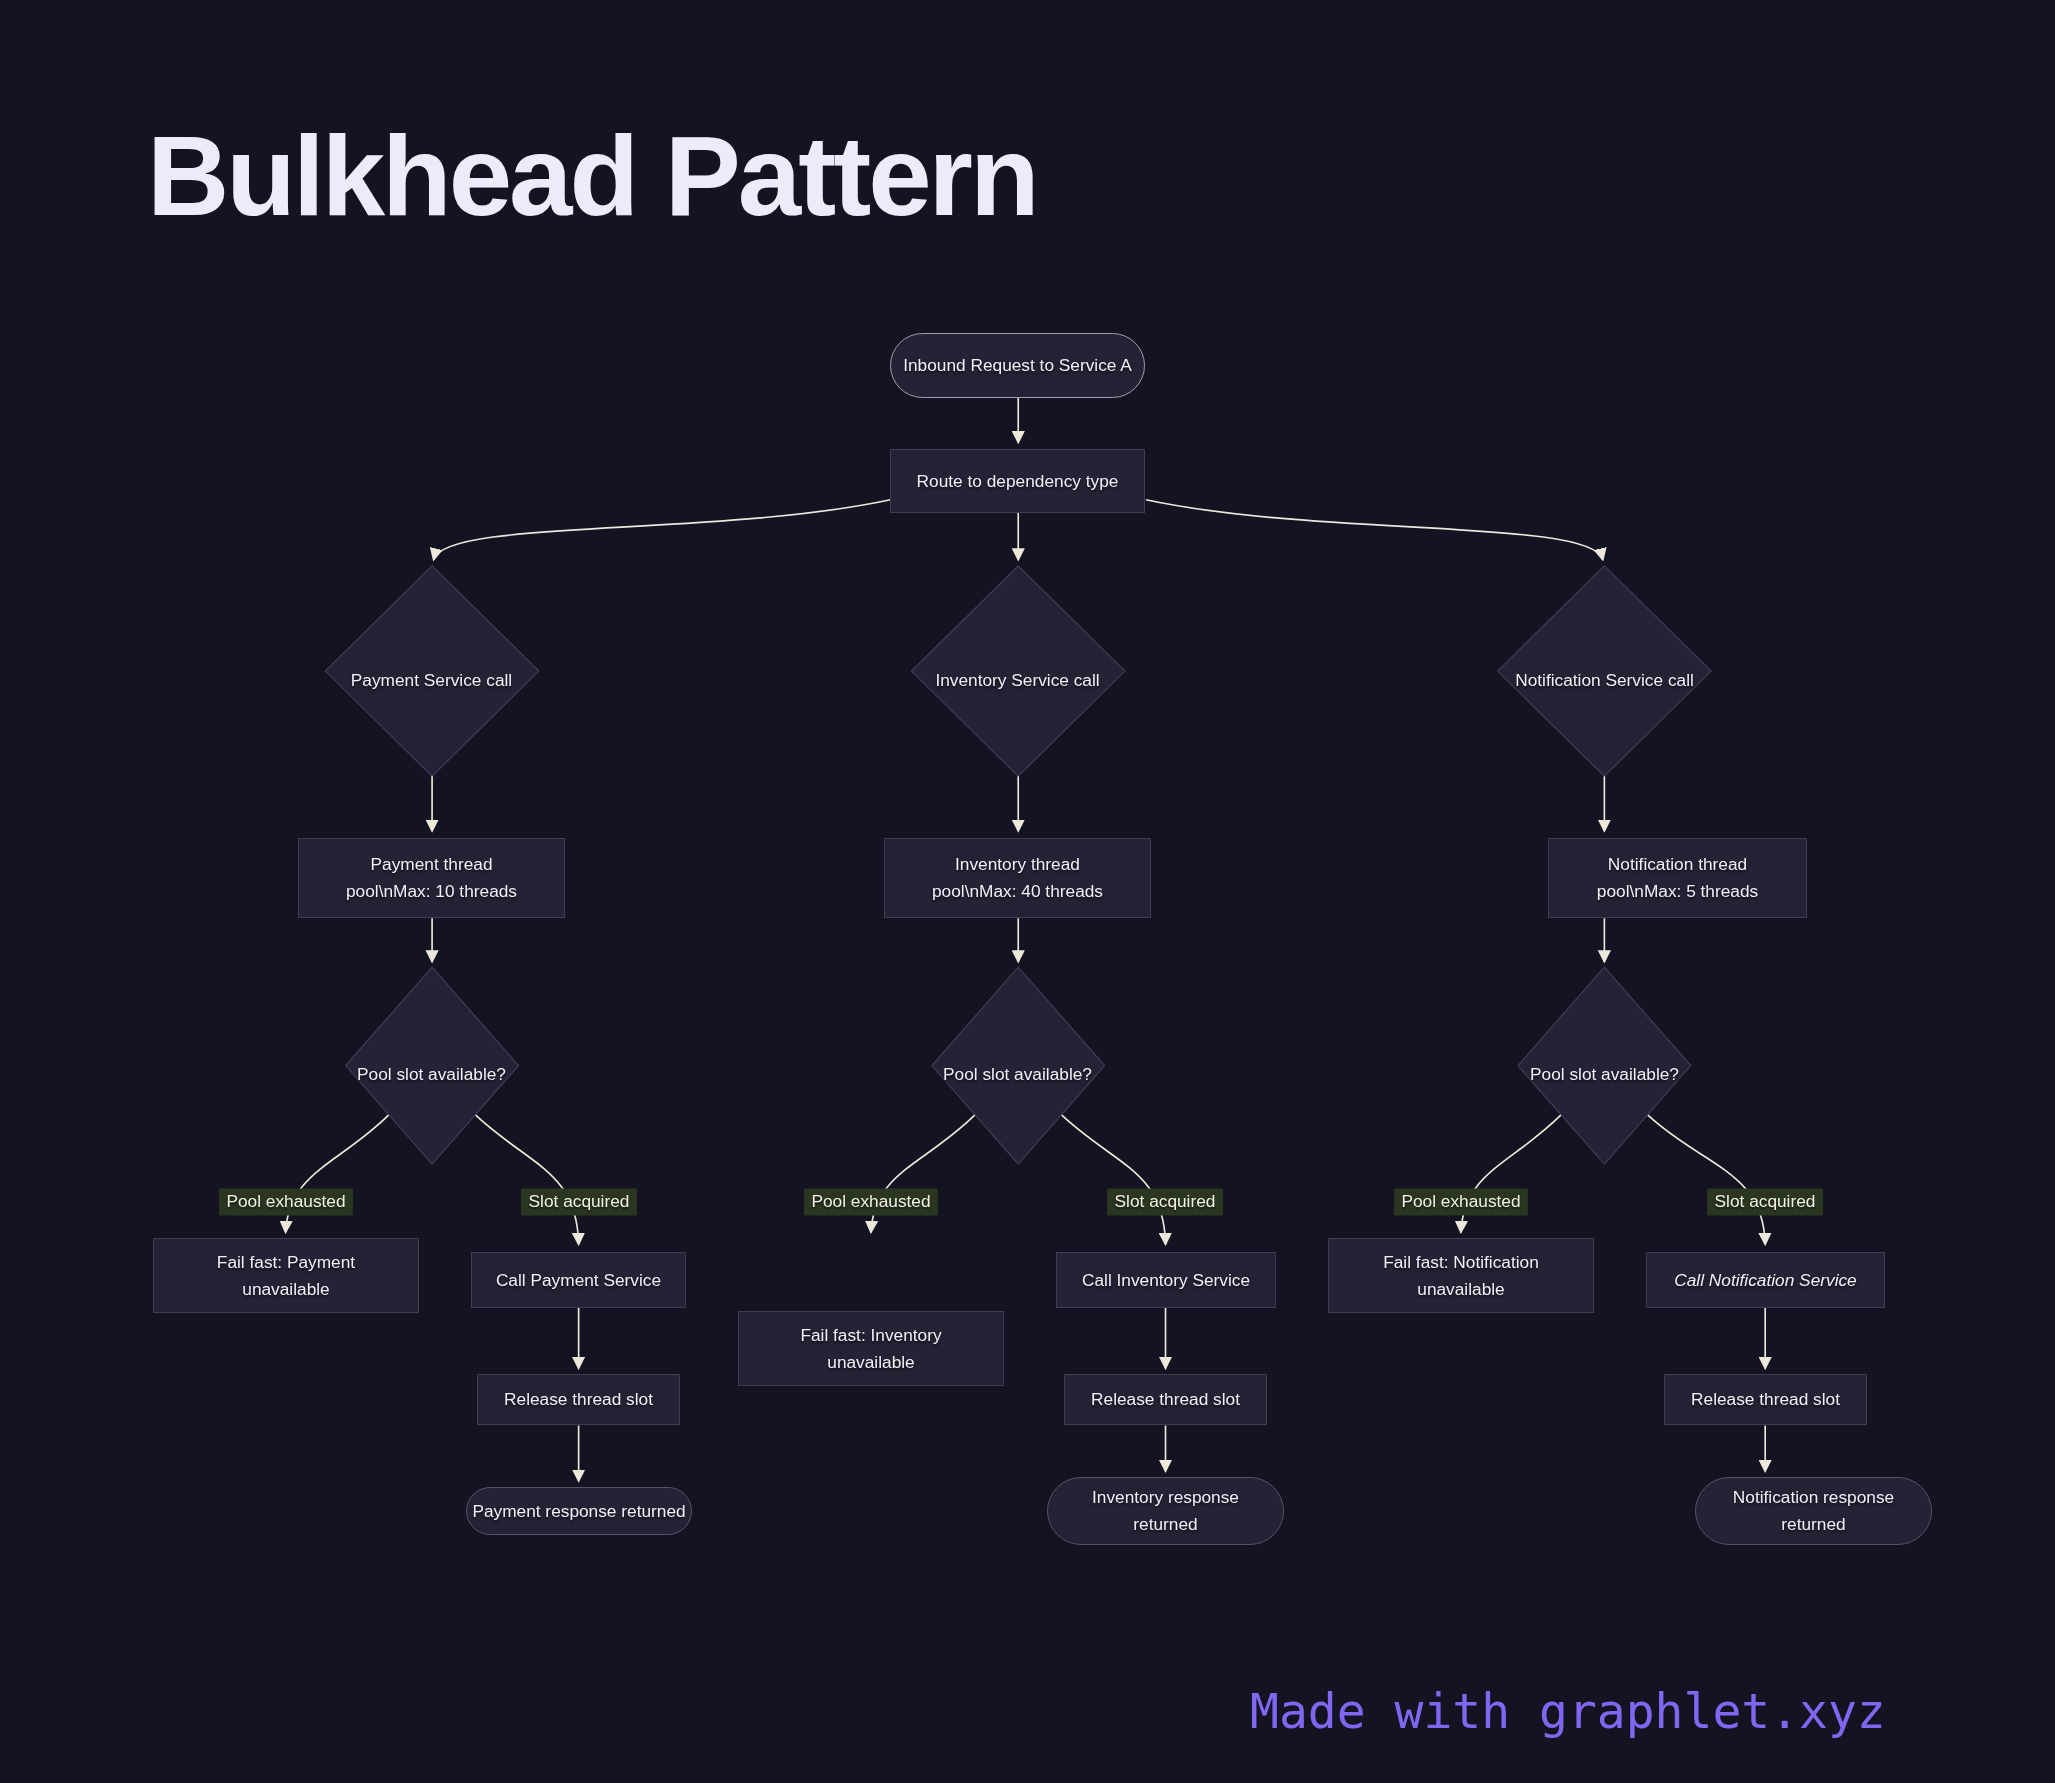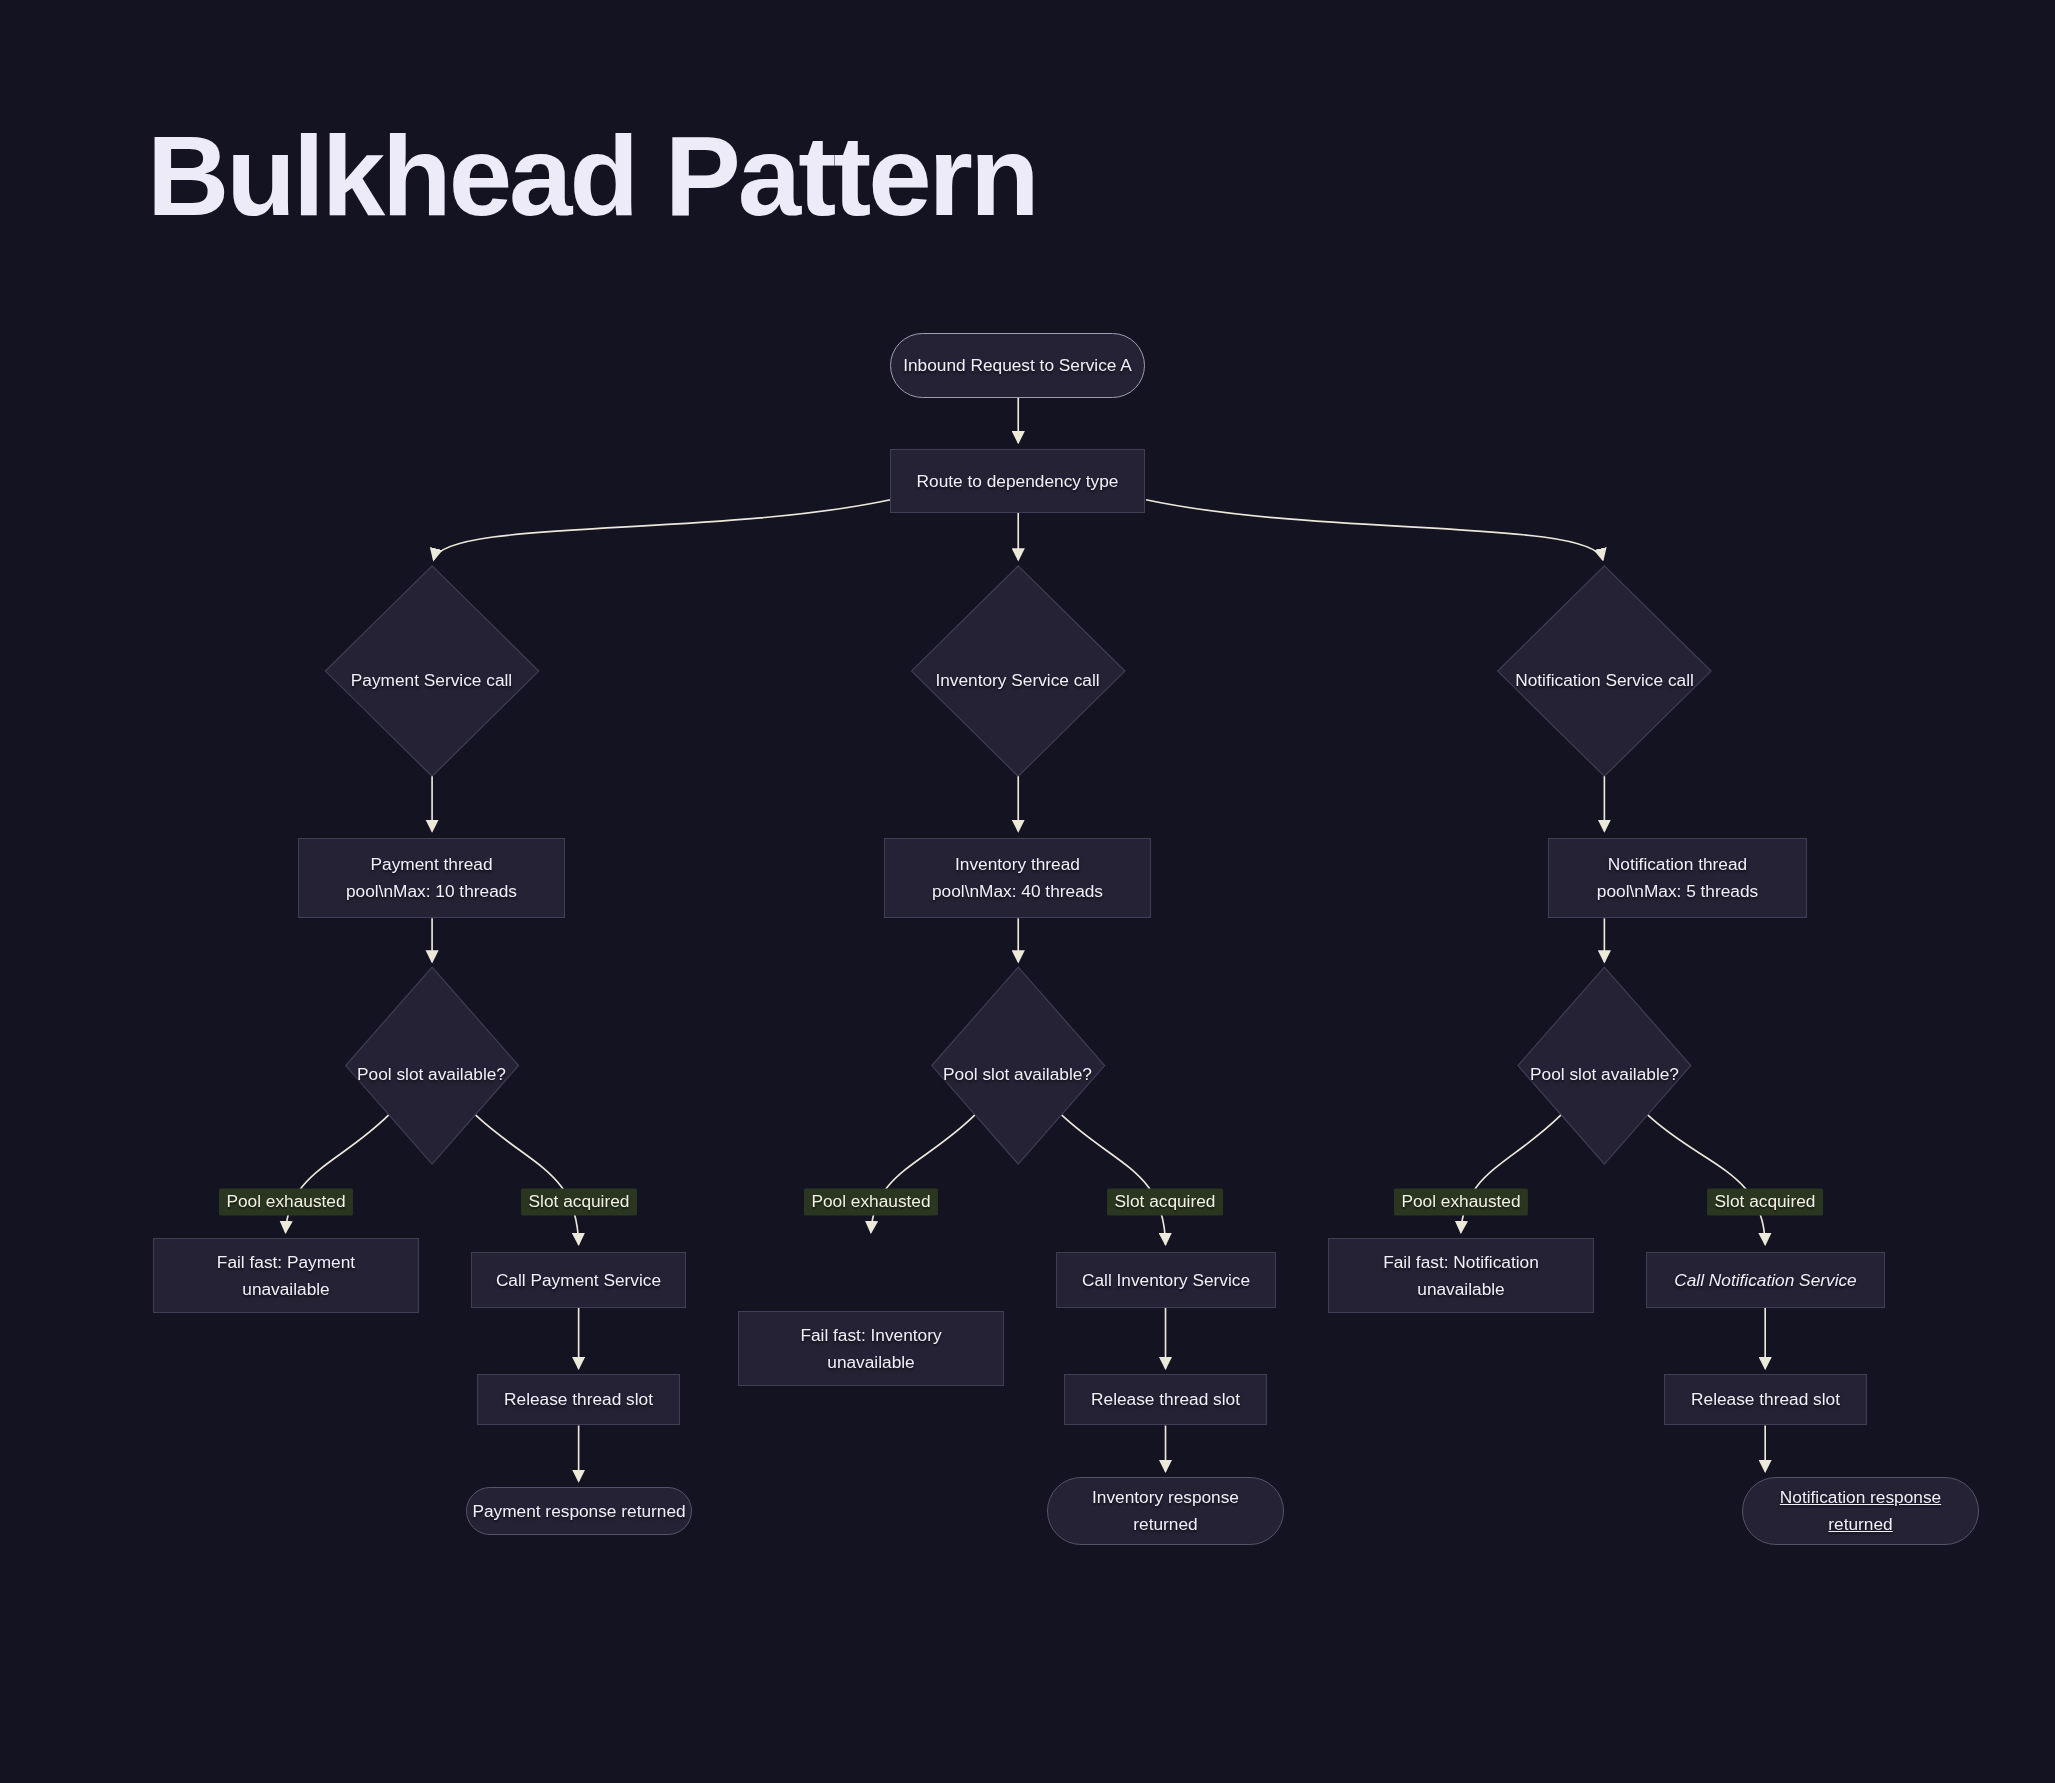"Notification response returned" div.node { left: 1742px -> 1695px; text-decoration: underline -> none }
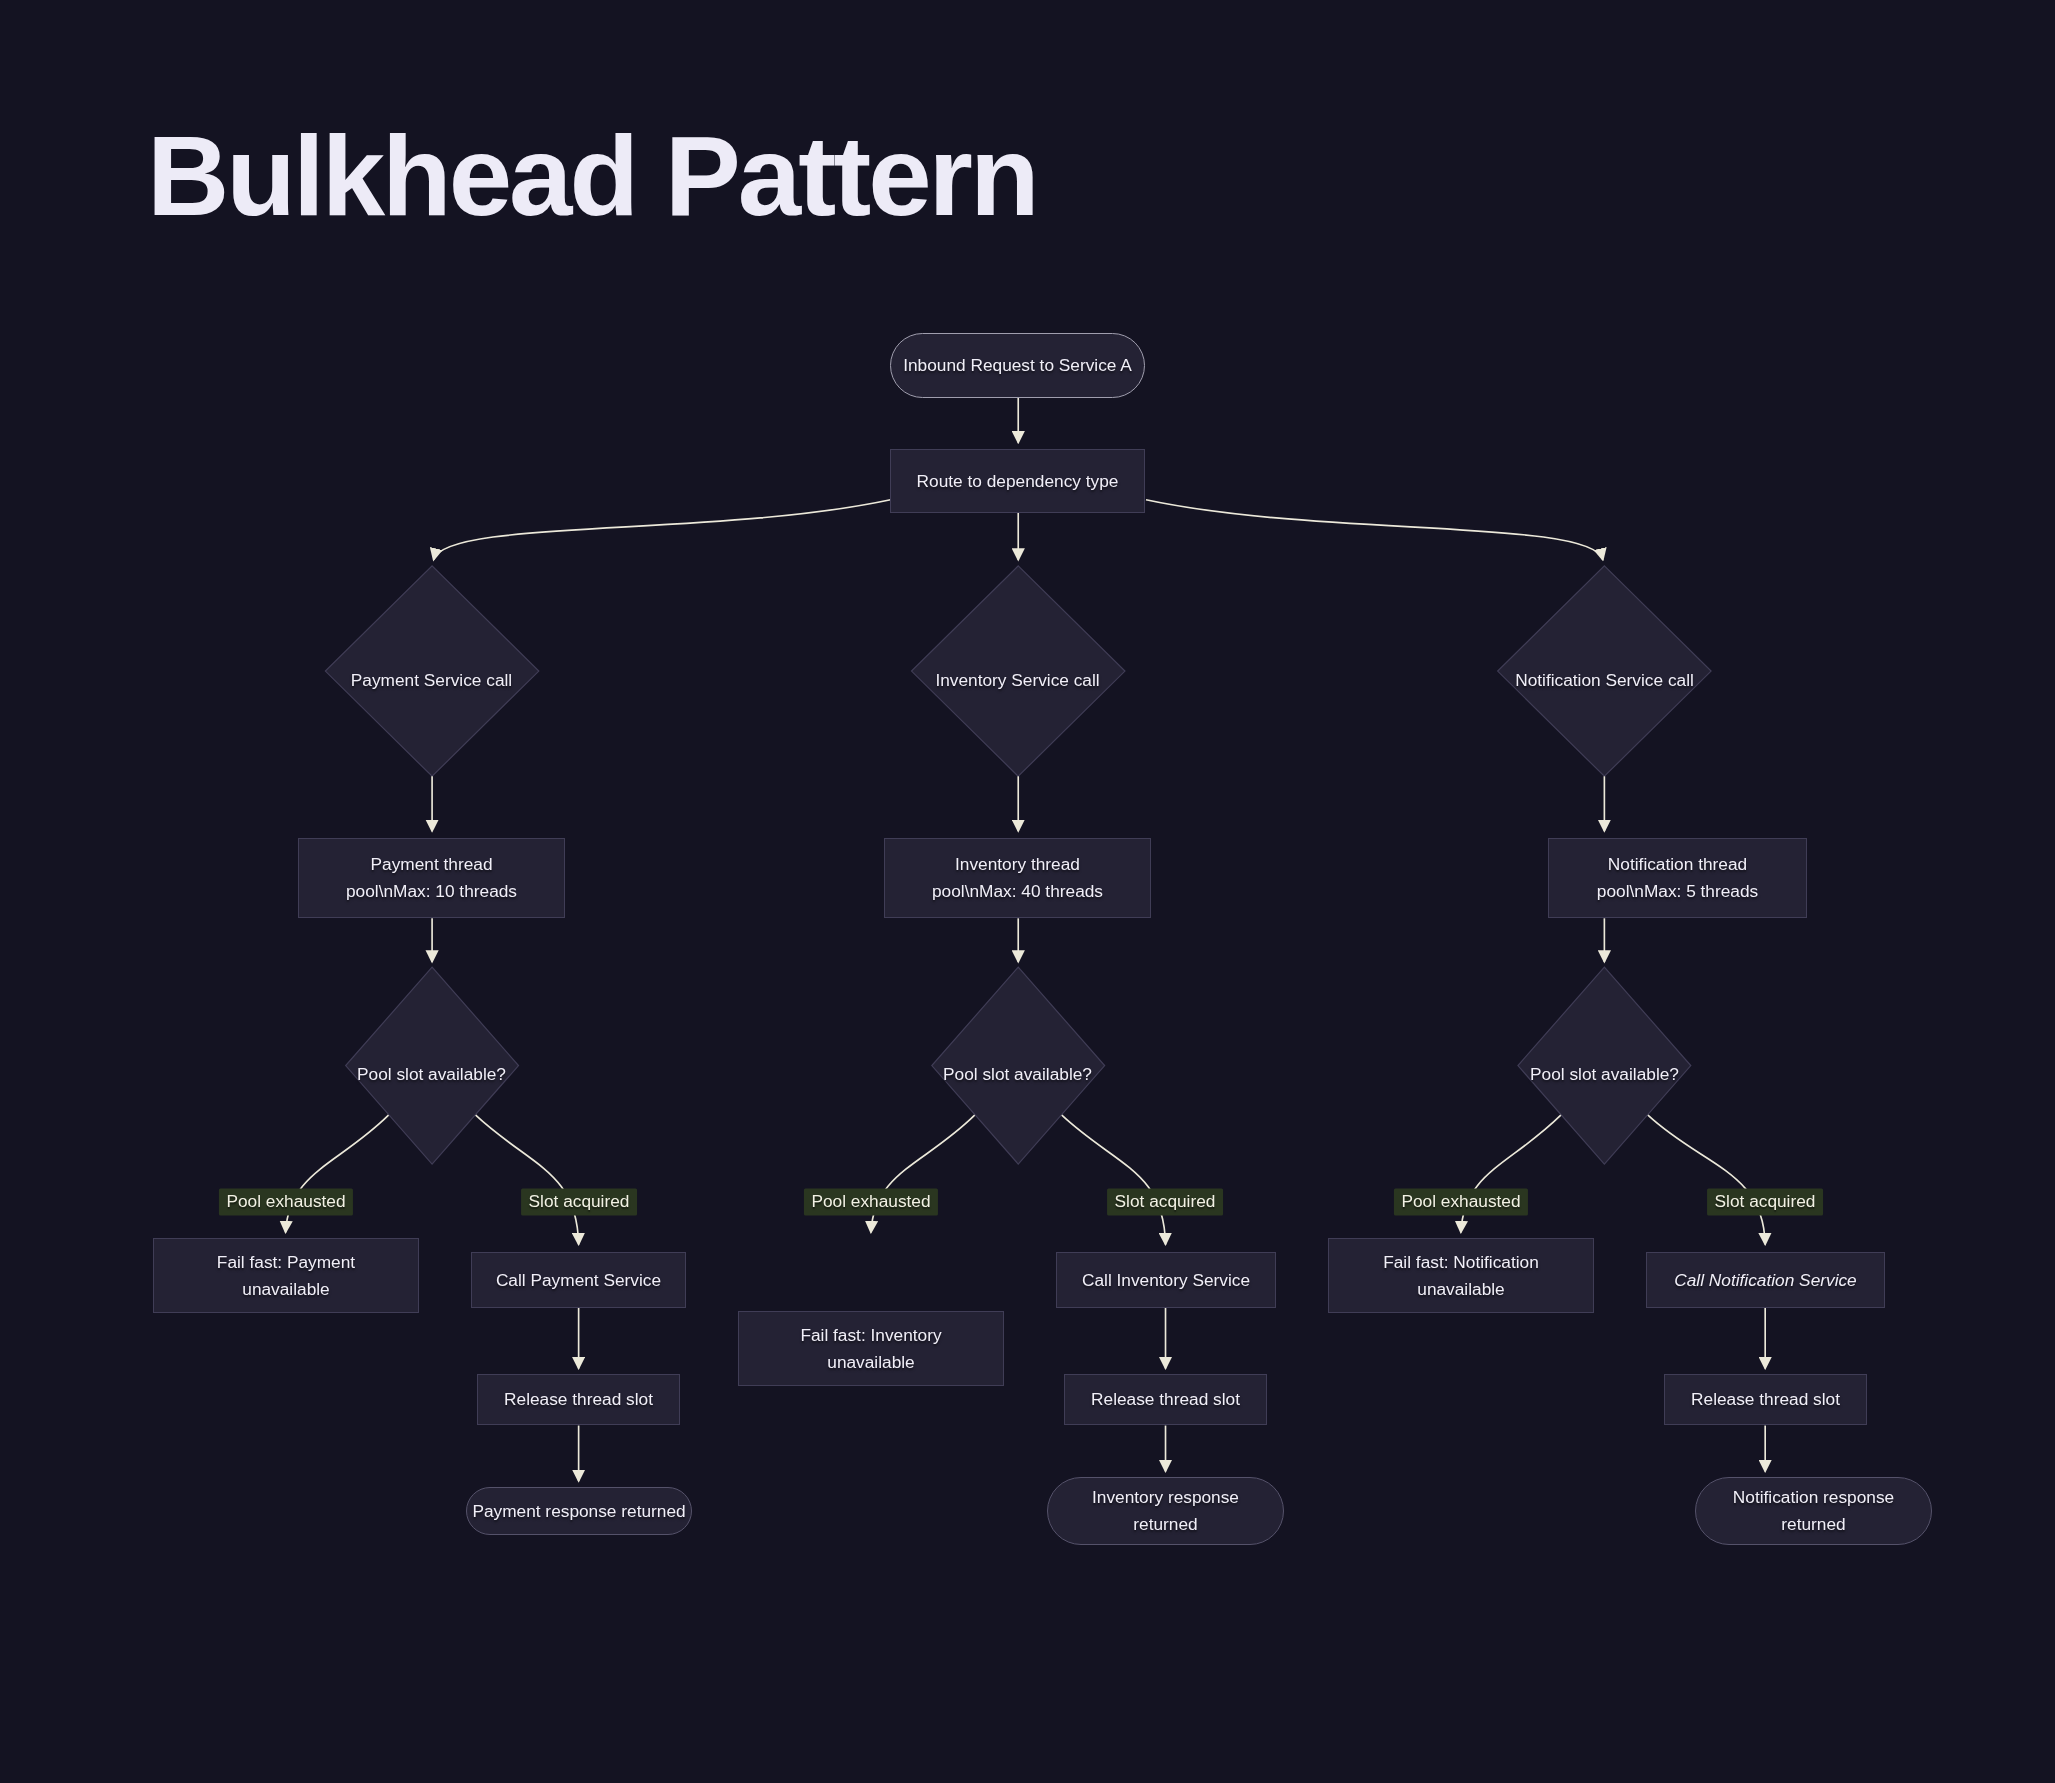"Made with graphlet.xyz" div.footer-credit { html: none -> <div>Made with graphlet.xyz</div> }
